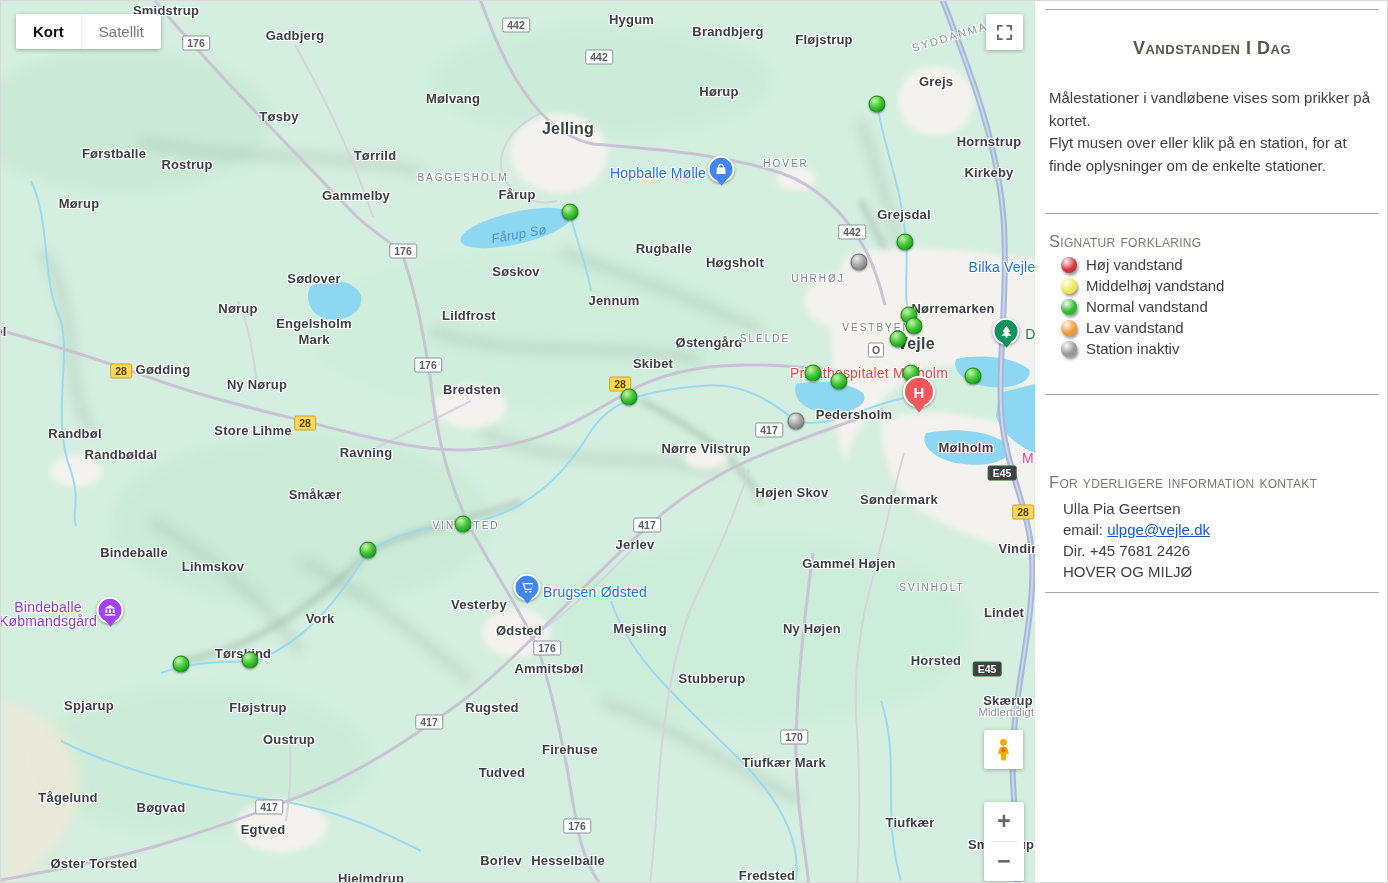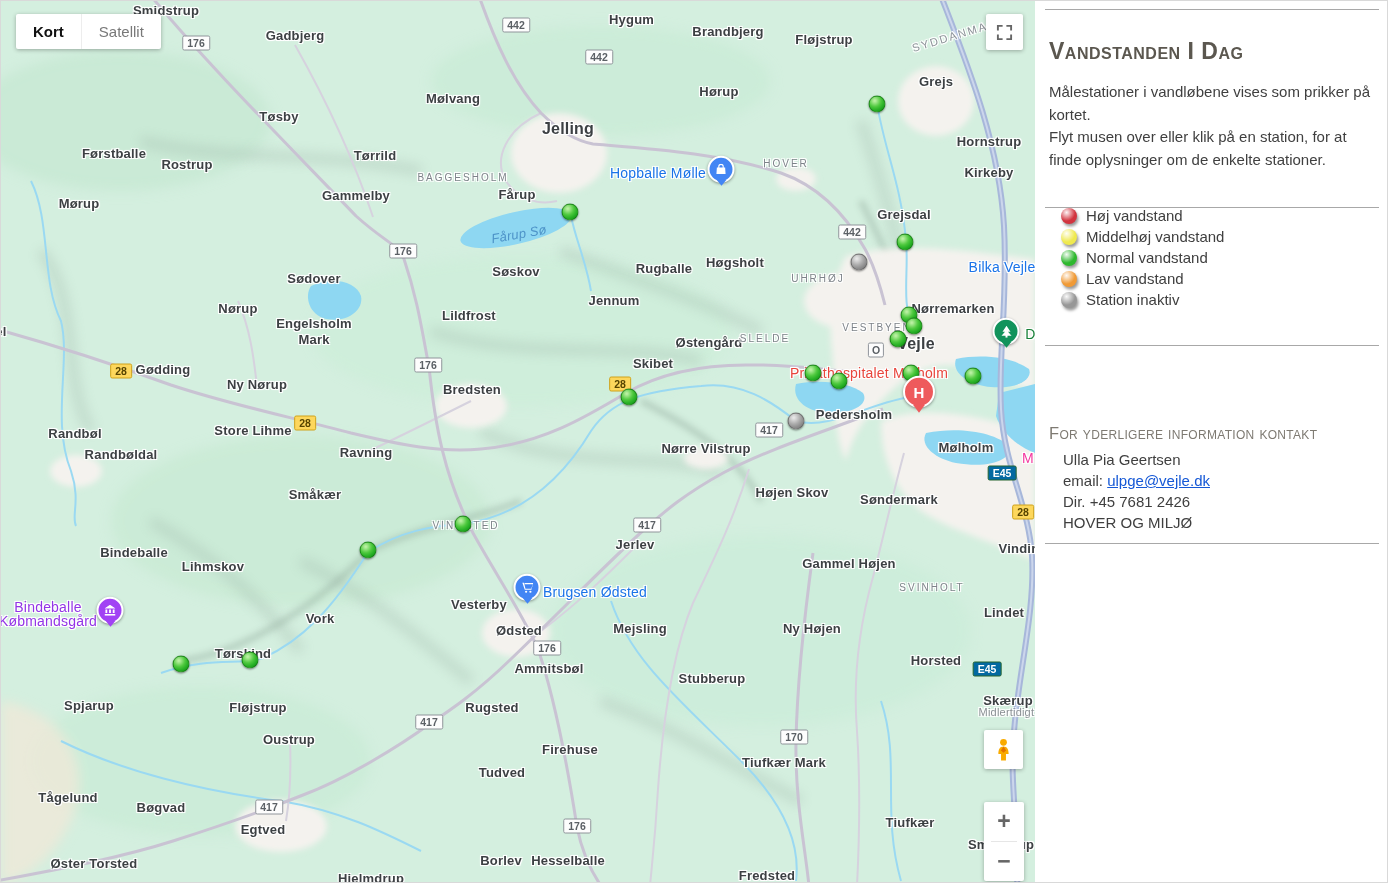"Vandstanden I Dag" .sb-title { font-size: 23px -> 18px; margin: 28px 0 16px -> 28px 0 28px; text-align: left -> center }
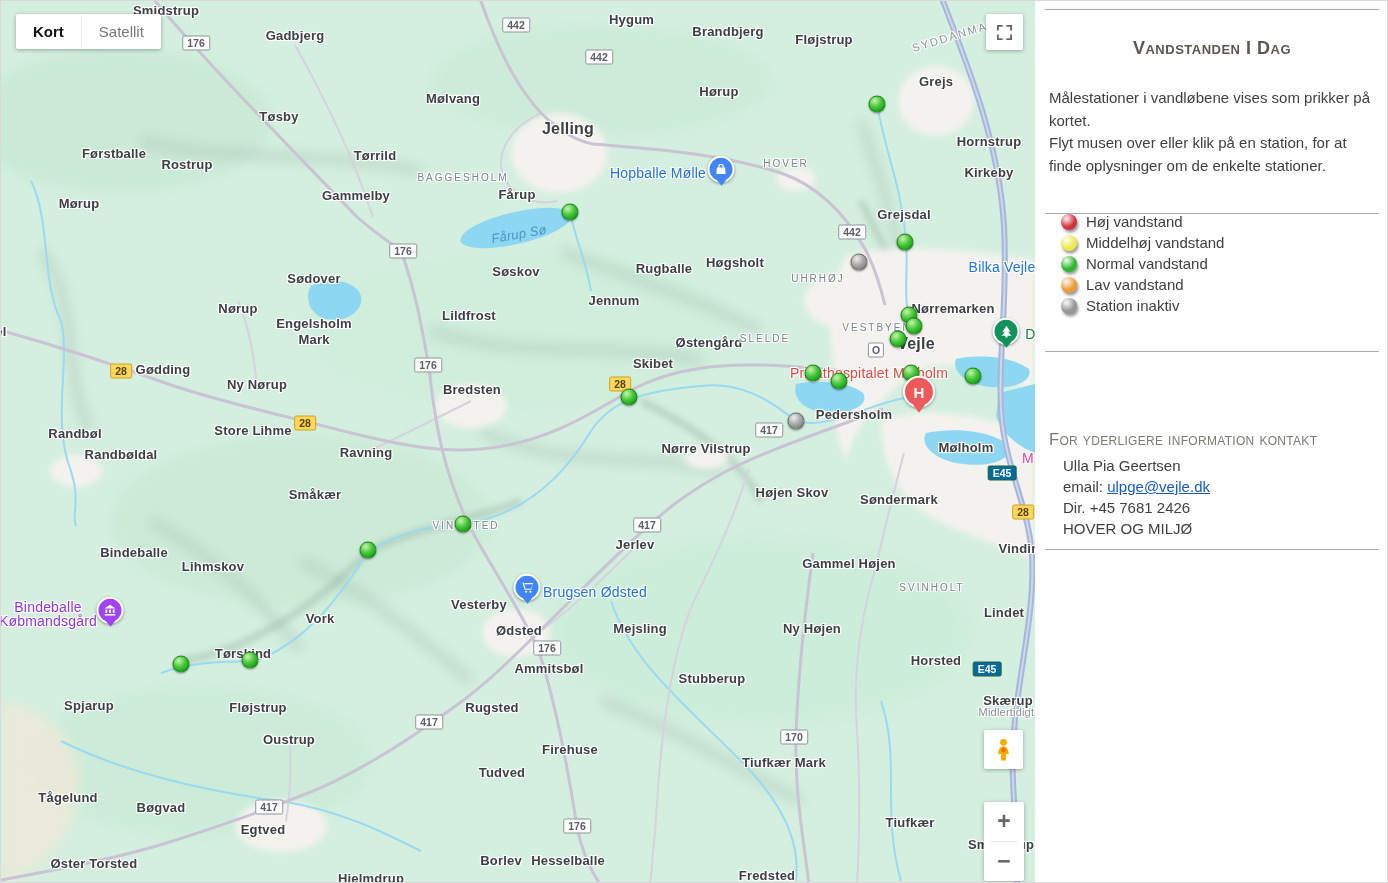"Rugballe" div.mlabel { top: 267px -> 247px }
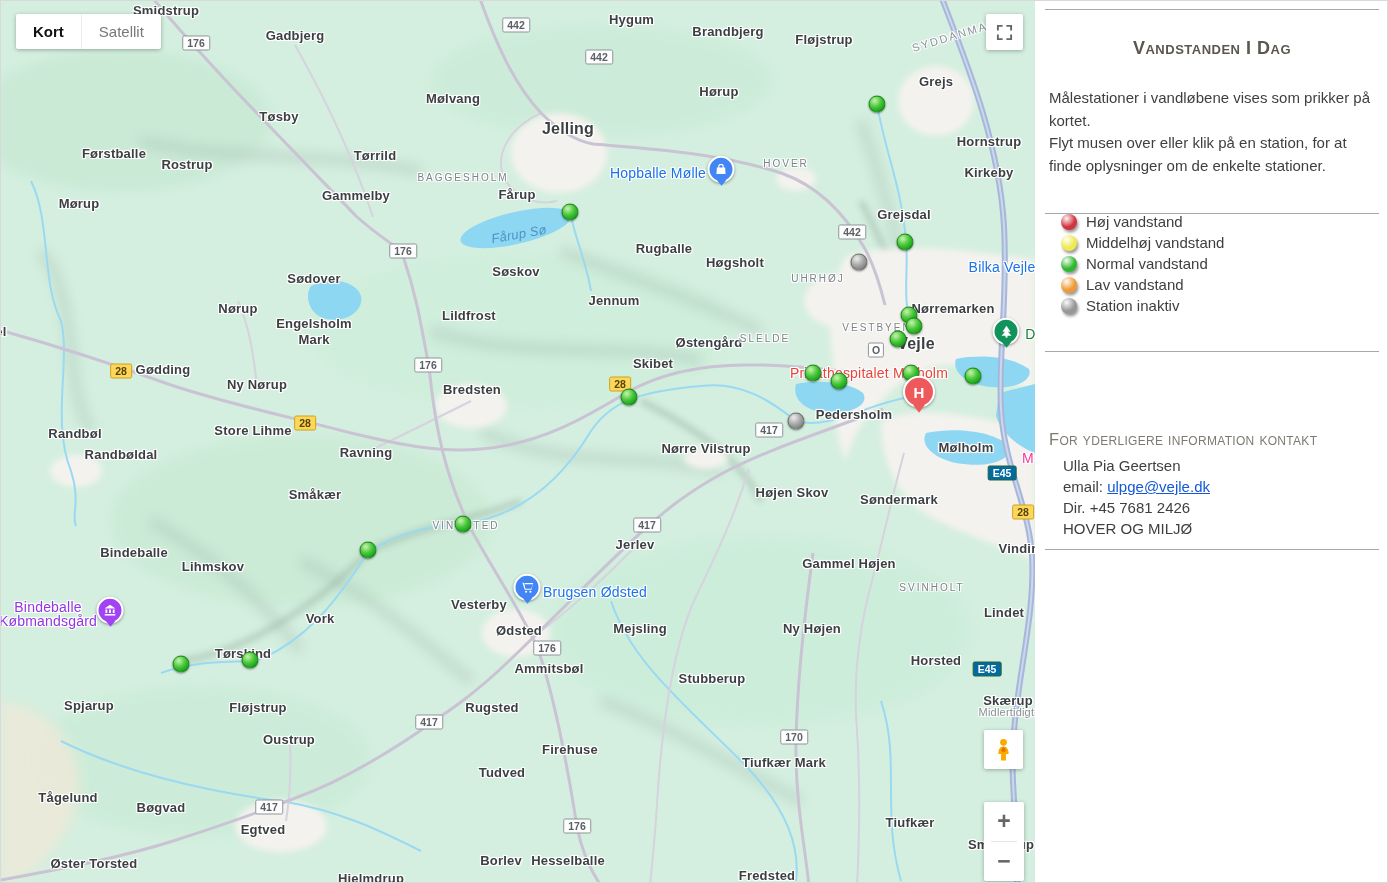"Signatur forklaring" div.sb-heading { html: none -> <div>Signatur forklaring</div> }
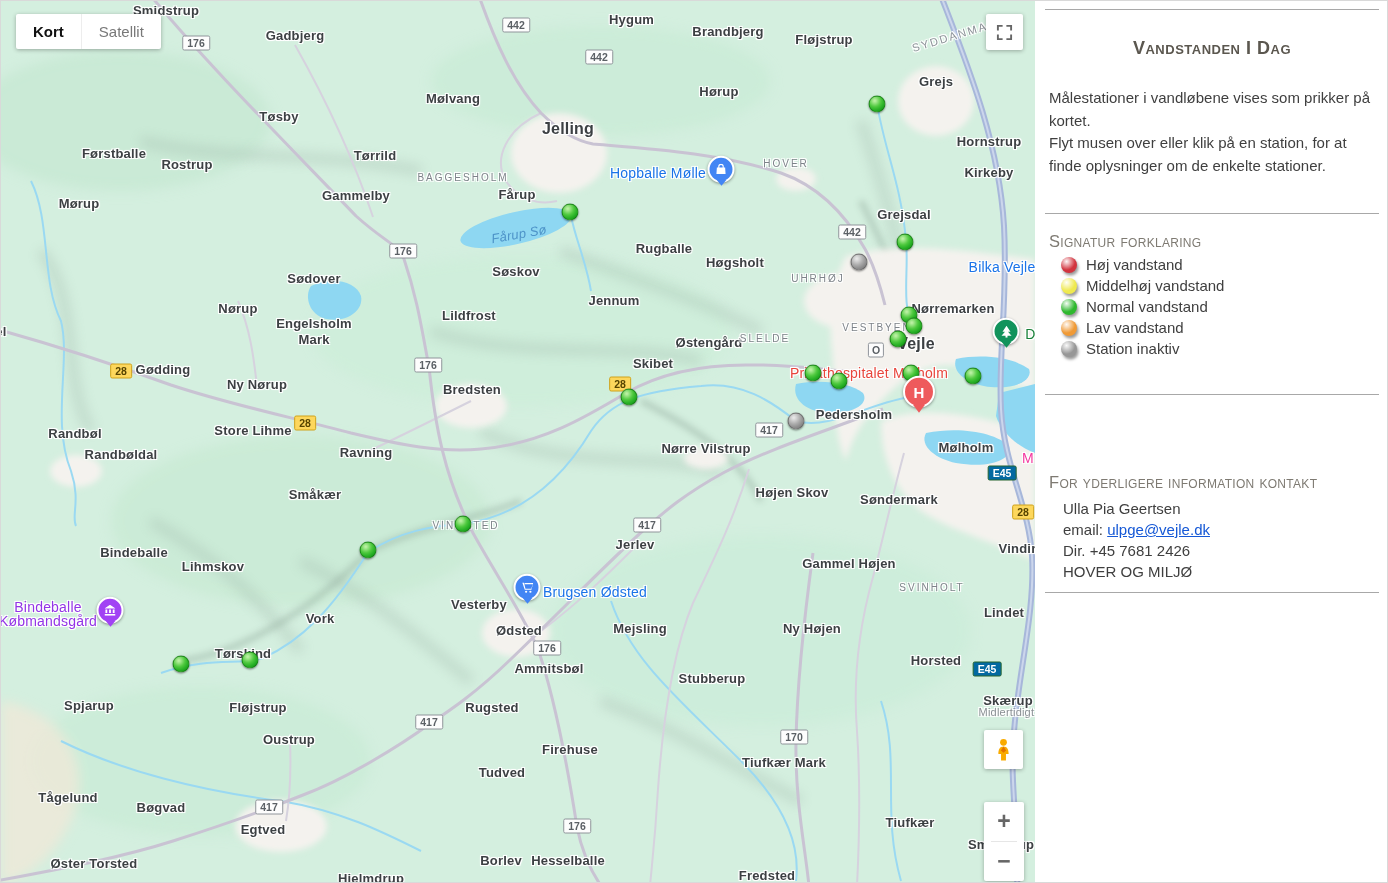"E45" .shield.green { background: #0369a1 -> #404040 }
